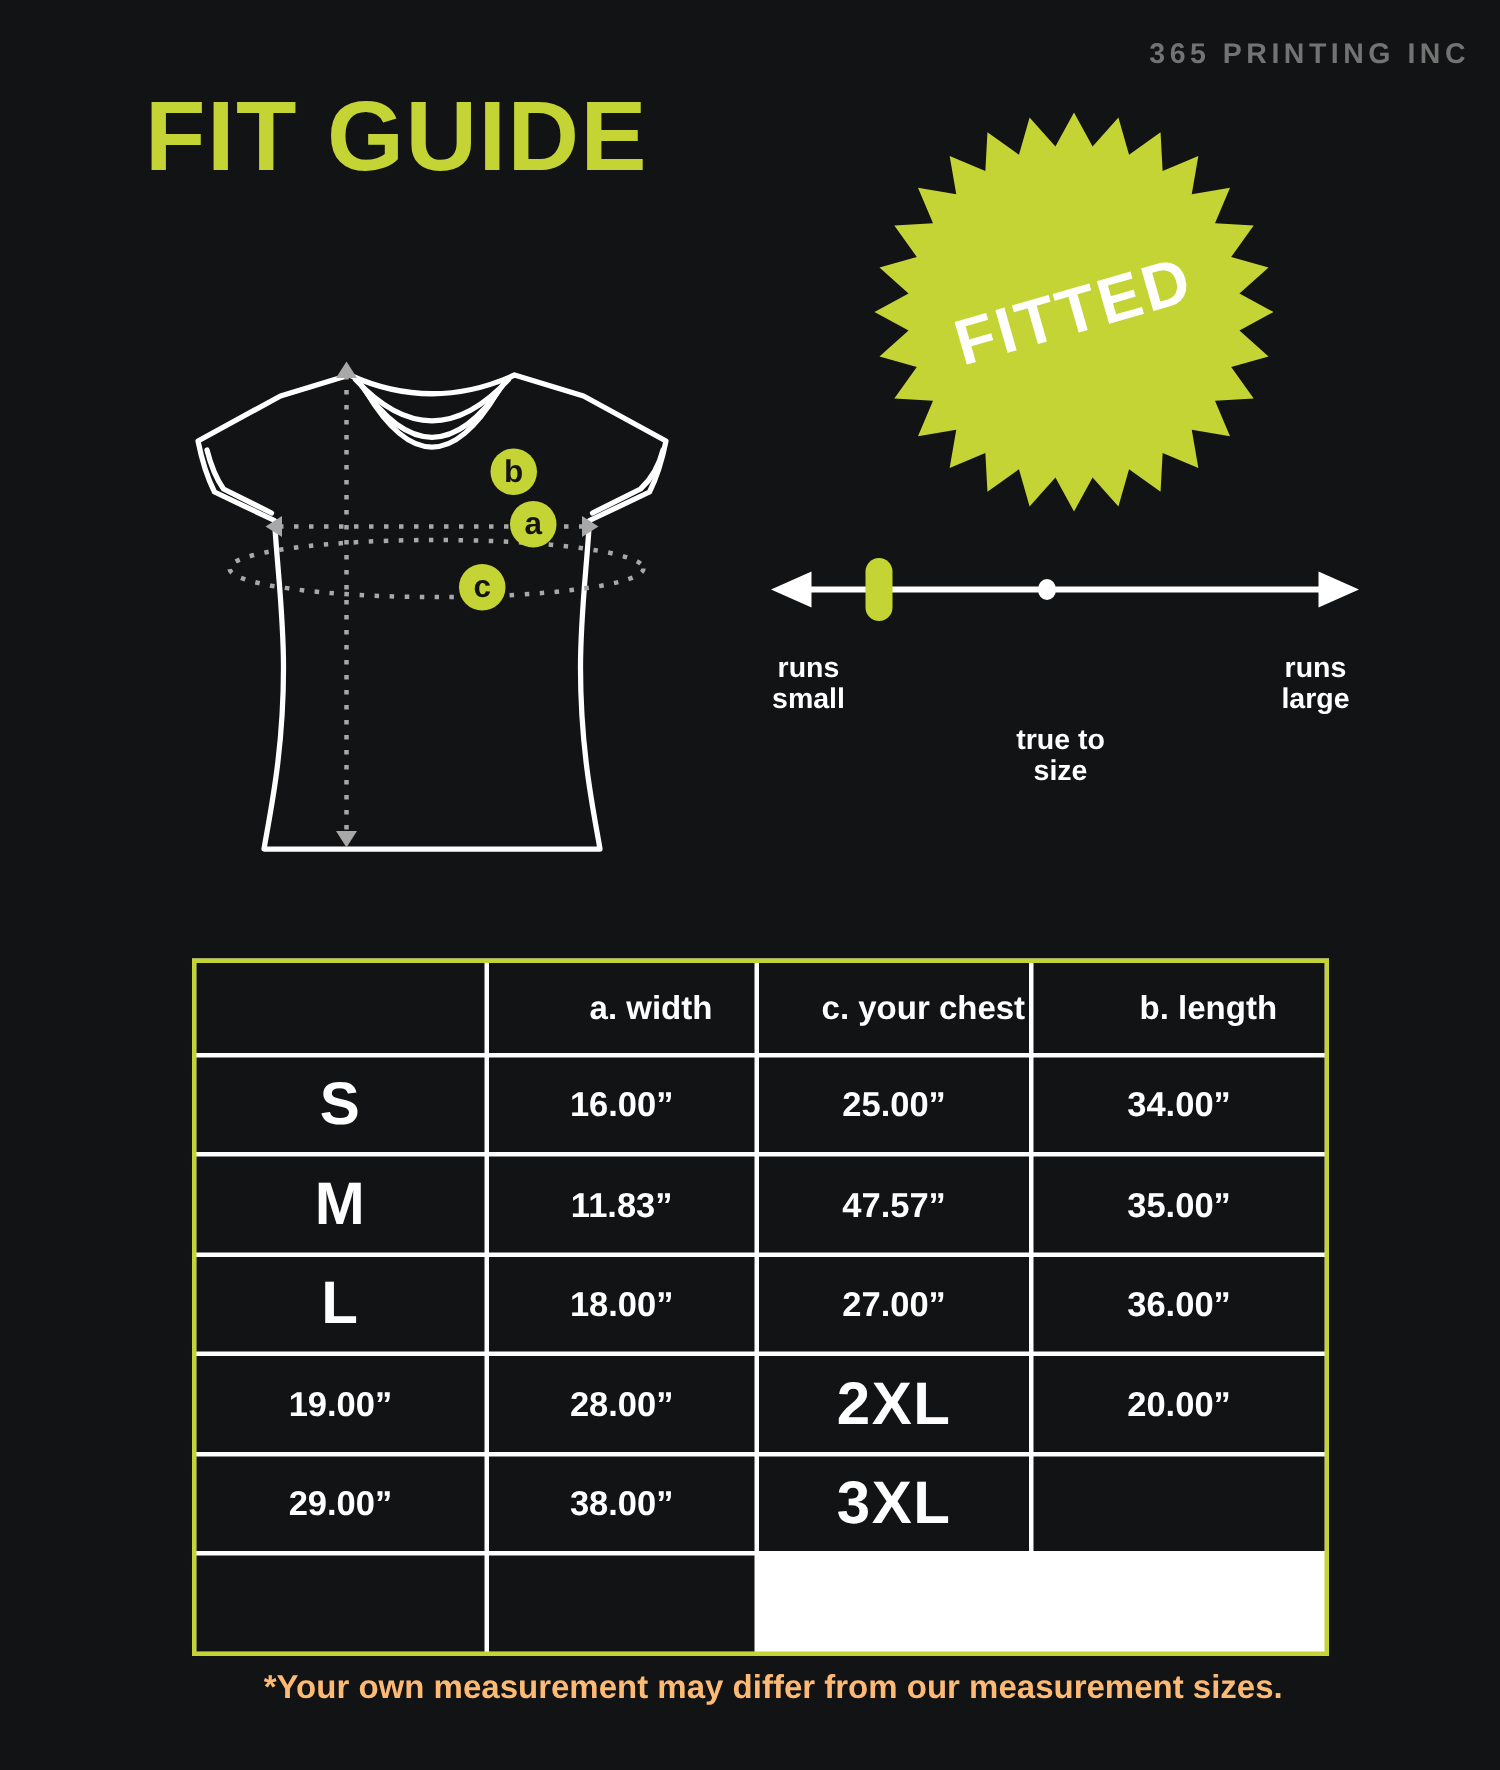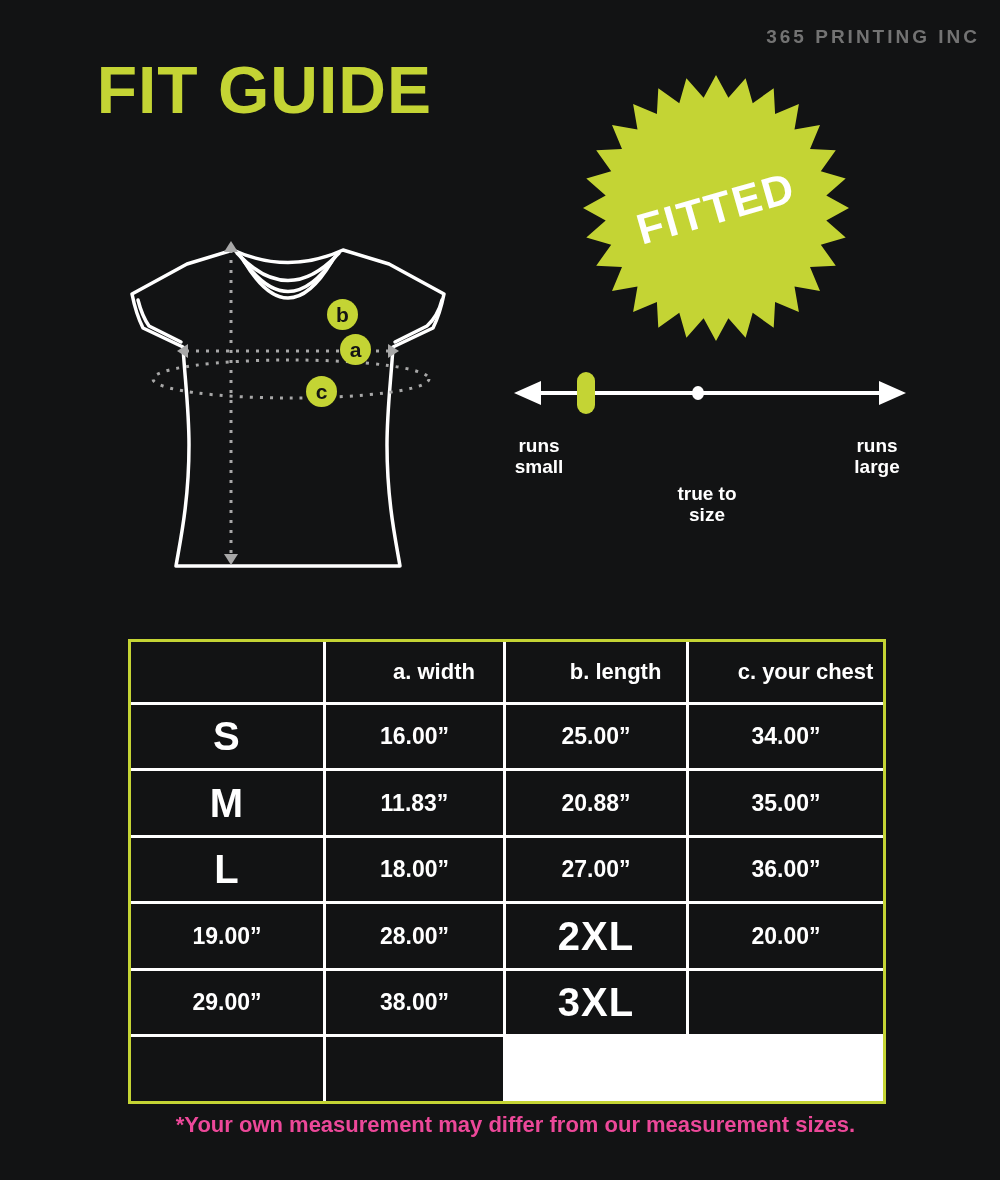"b. length" div.cell { order: before "c. your chest" -> after "c. your chest" }
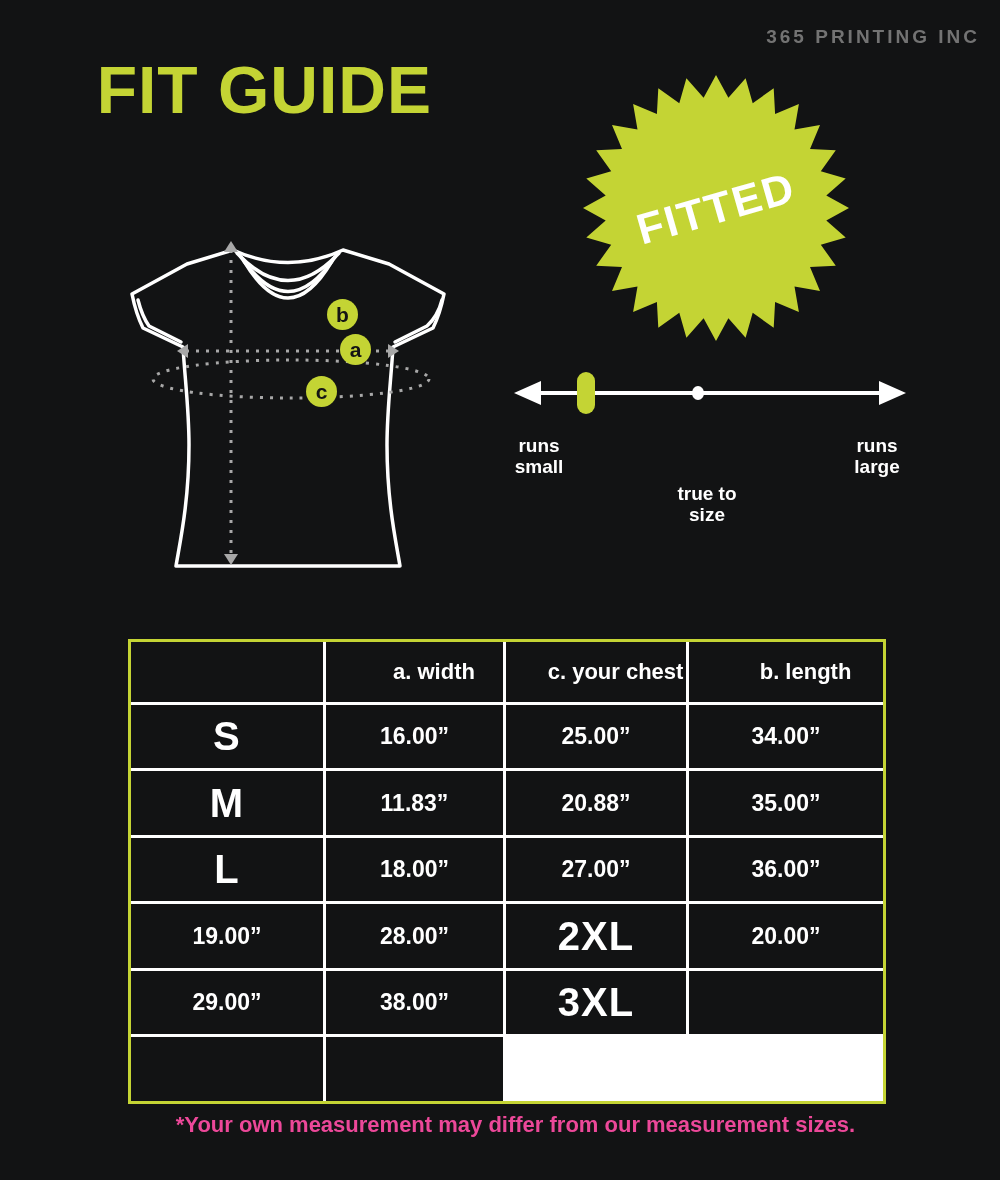"20.88”" div.cell { text: 20.88 -> 47.57 }
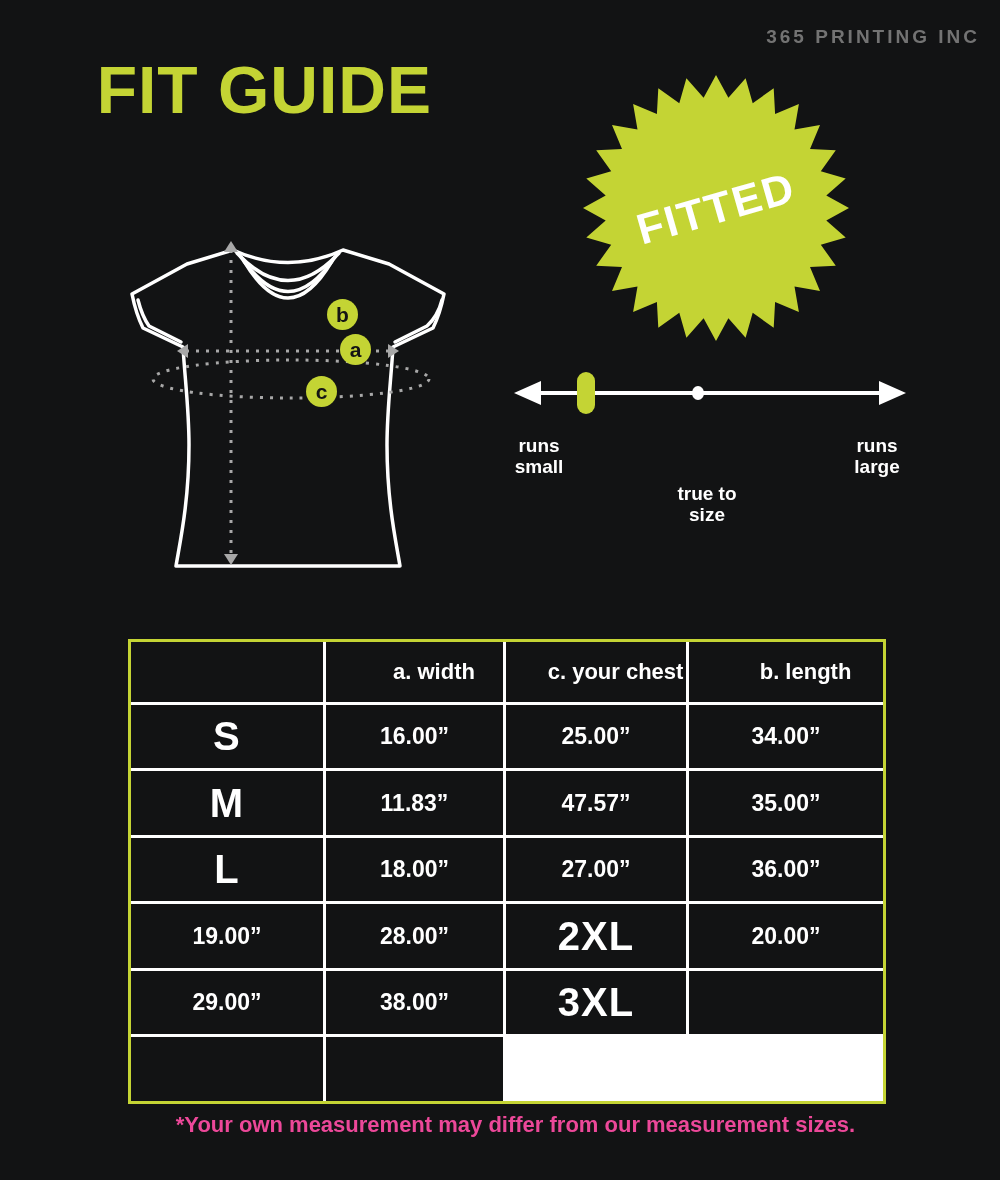"*Your own measurement may differ" .footnote { color: #ec4899 -> #fdba74 }
